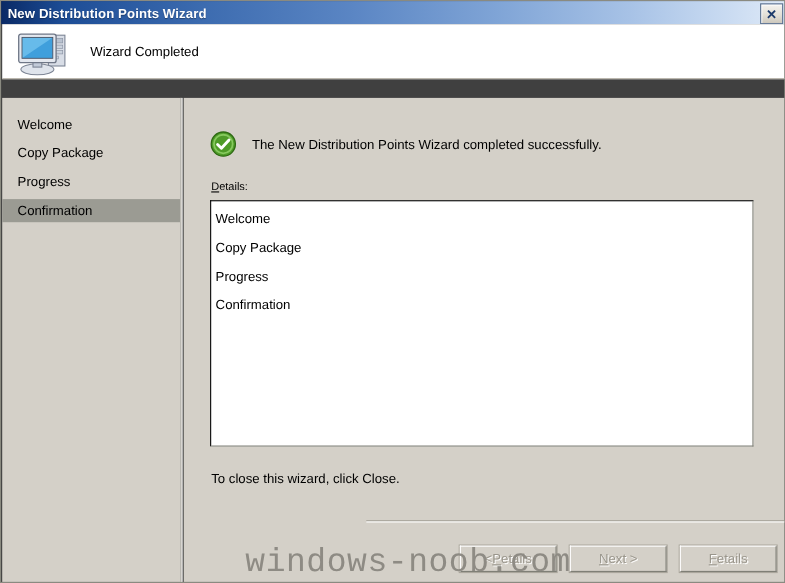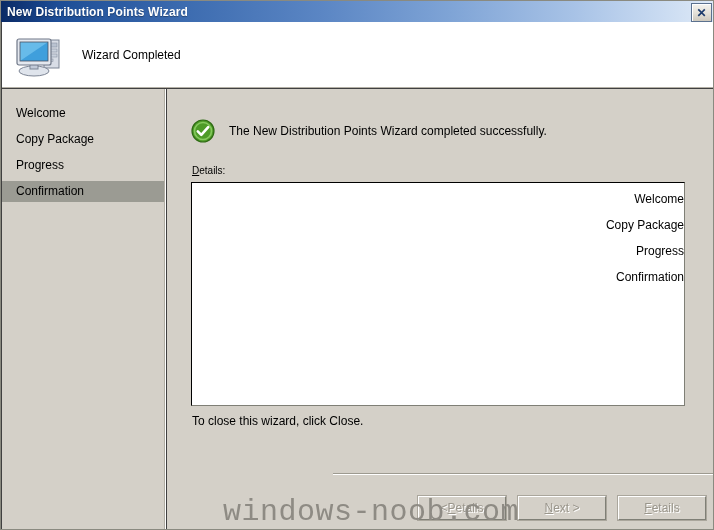"Wizard Completed" #header { height: 66px -> 50px }
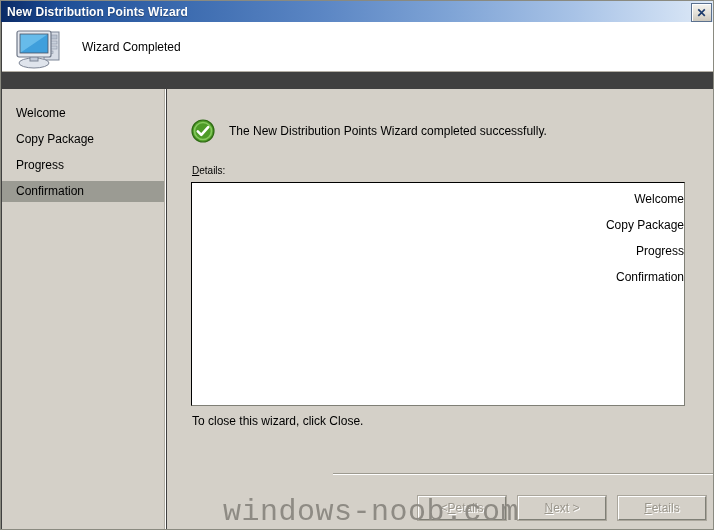"The New Distribution Points Wizard" #content { text-align: right -> none }
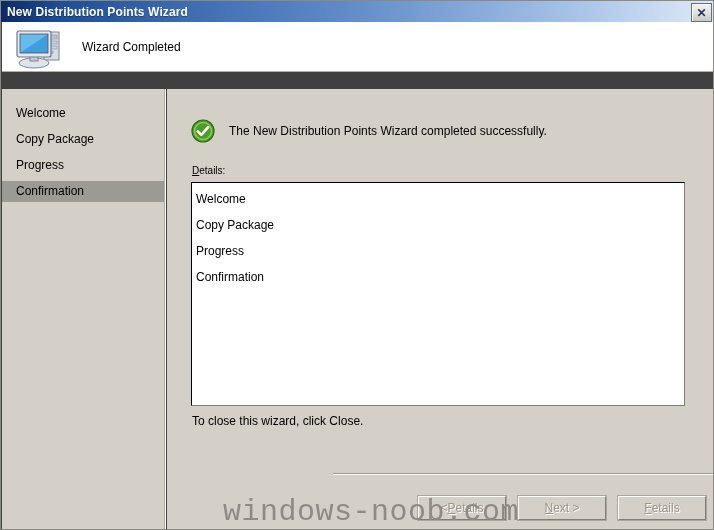"To close this wizard, click" #closing-hint { top: 325px -> 339px }
